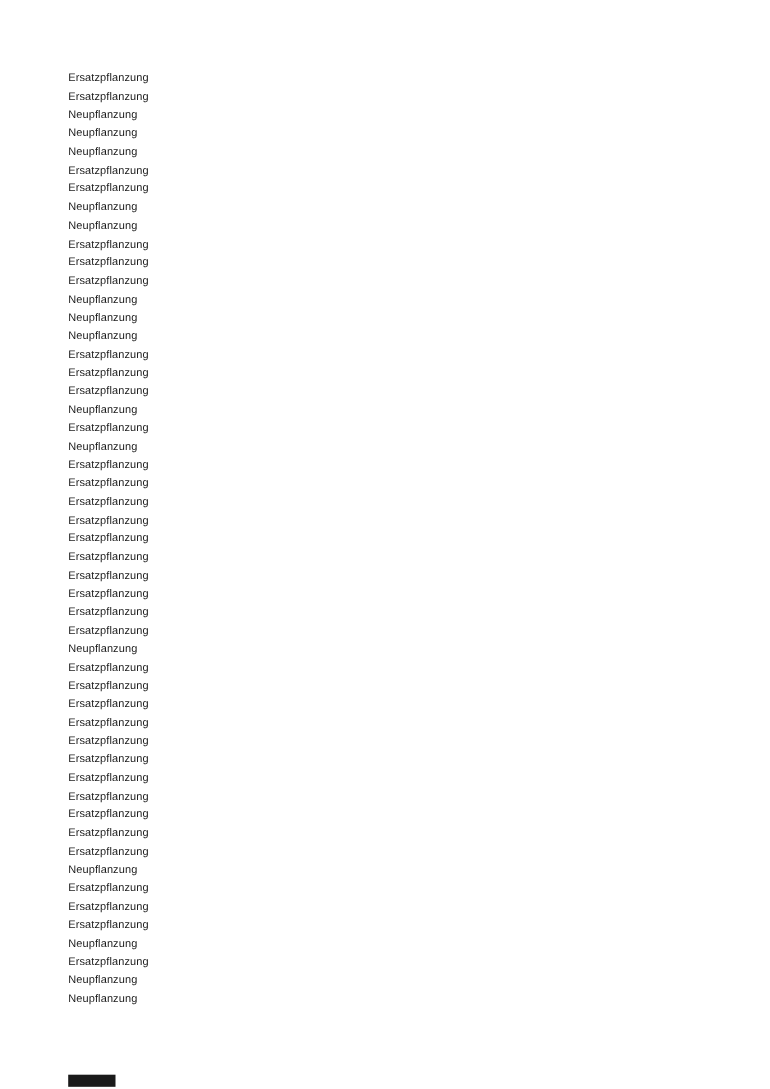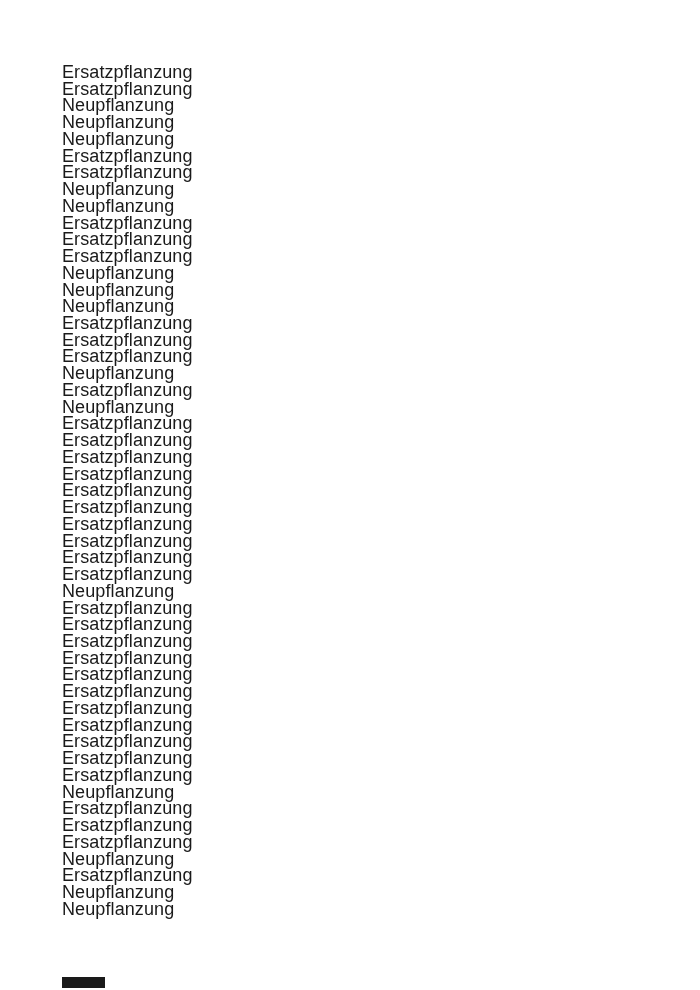"Ersatzpflanzung" .text-column { font-size: 18px -> 10px }
